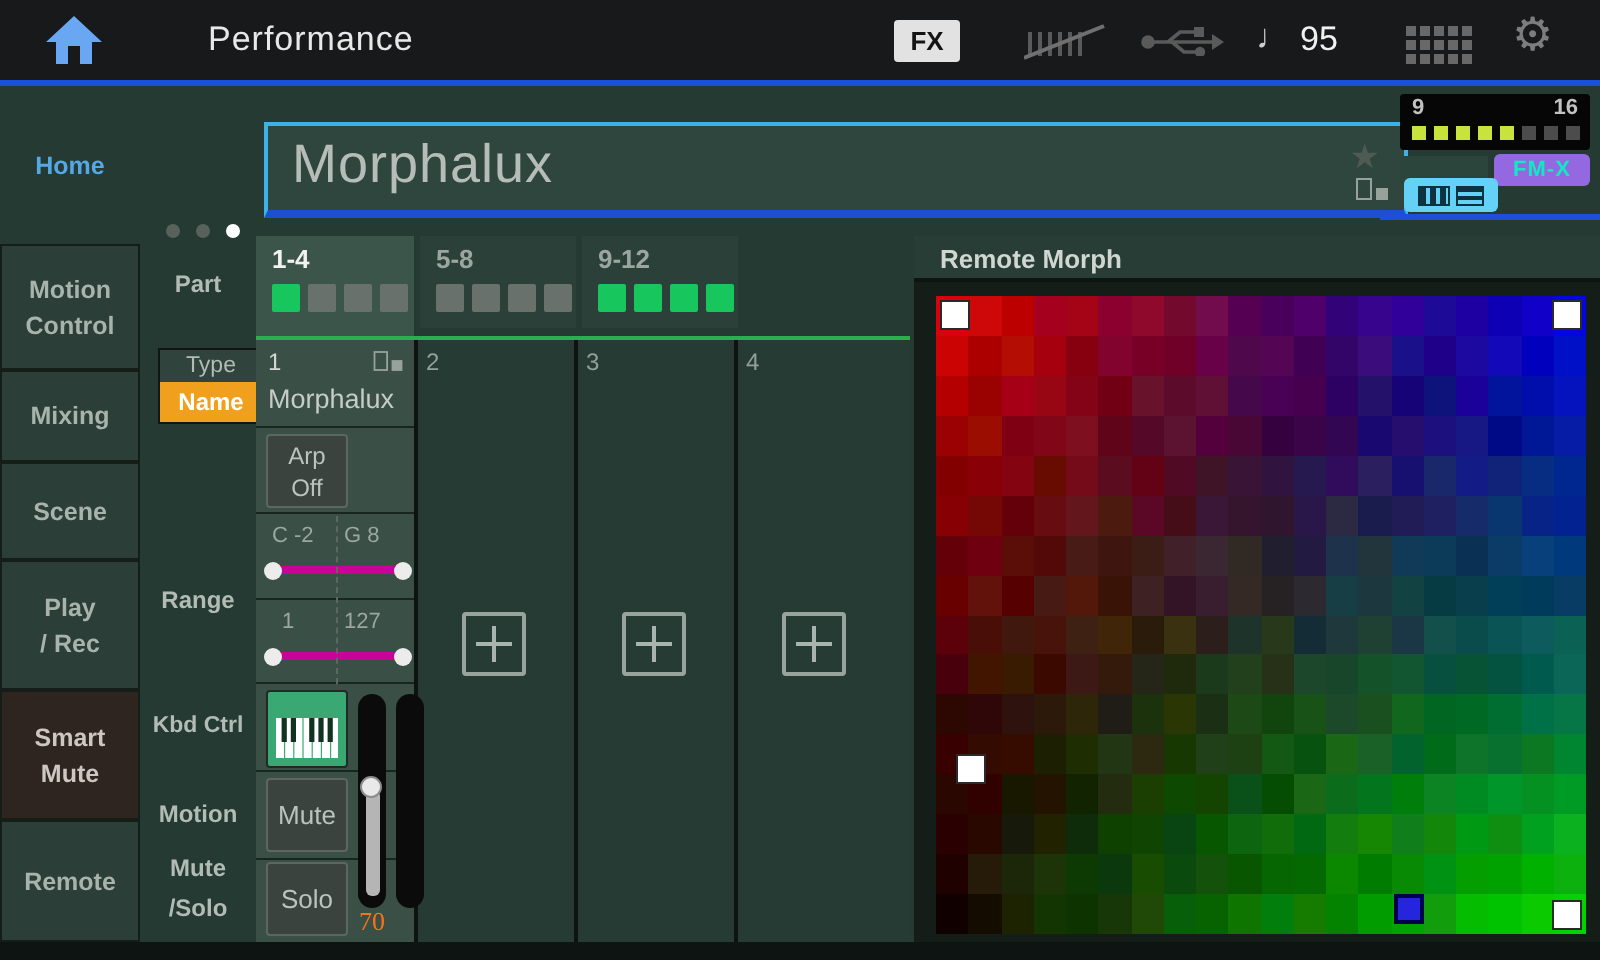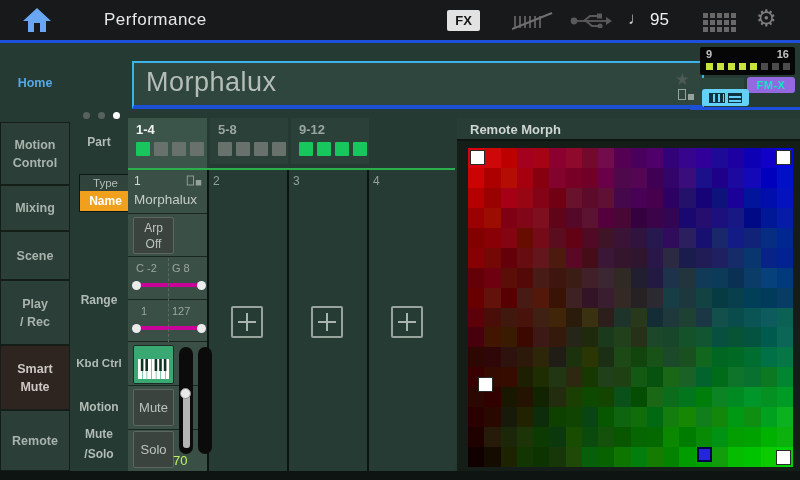"70" .vol-value { color: #bef264 -> #f97316; font-family: none -> Liberation Serif, serif; text-align: left -> center }
